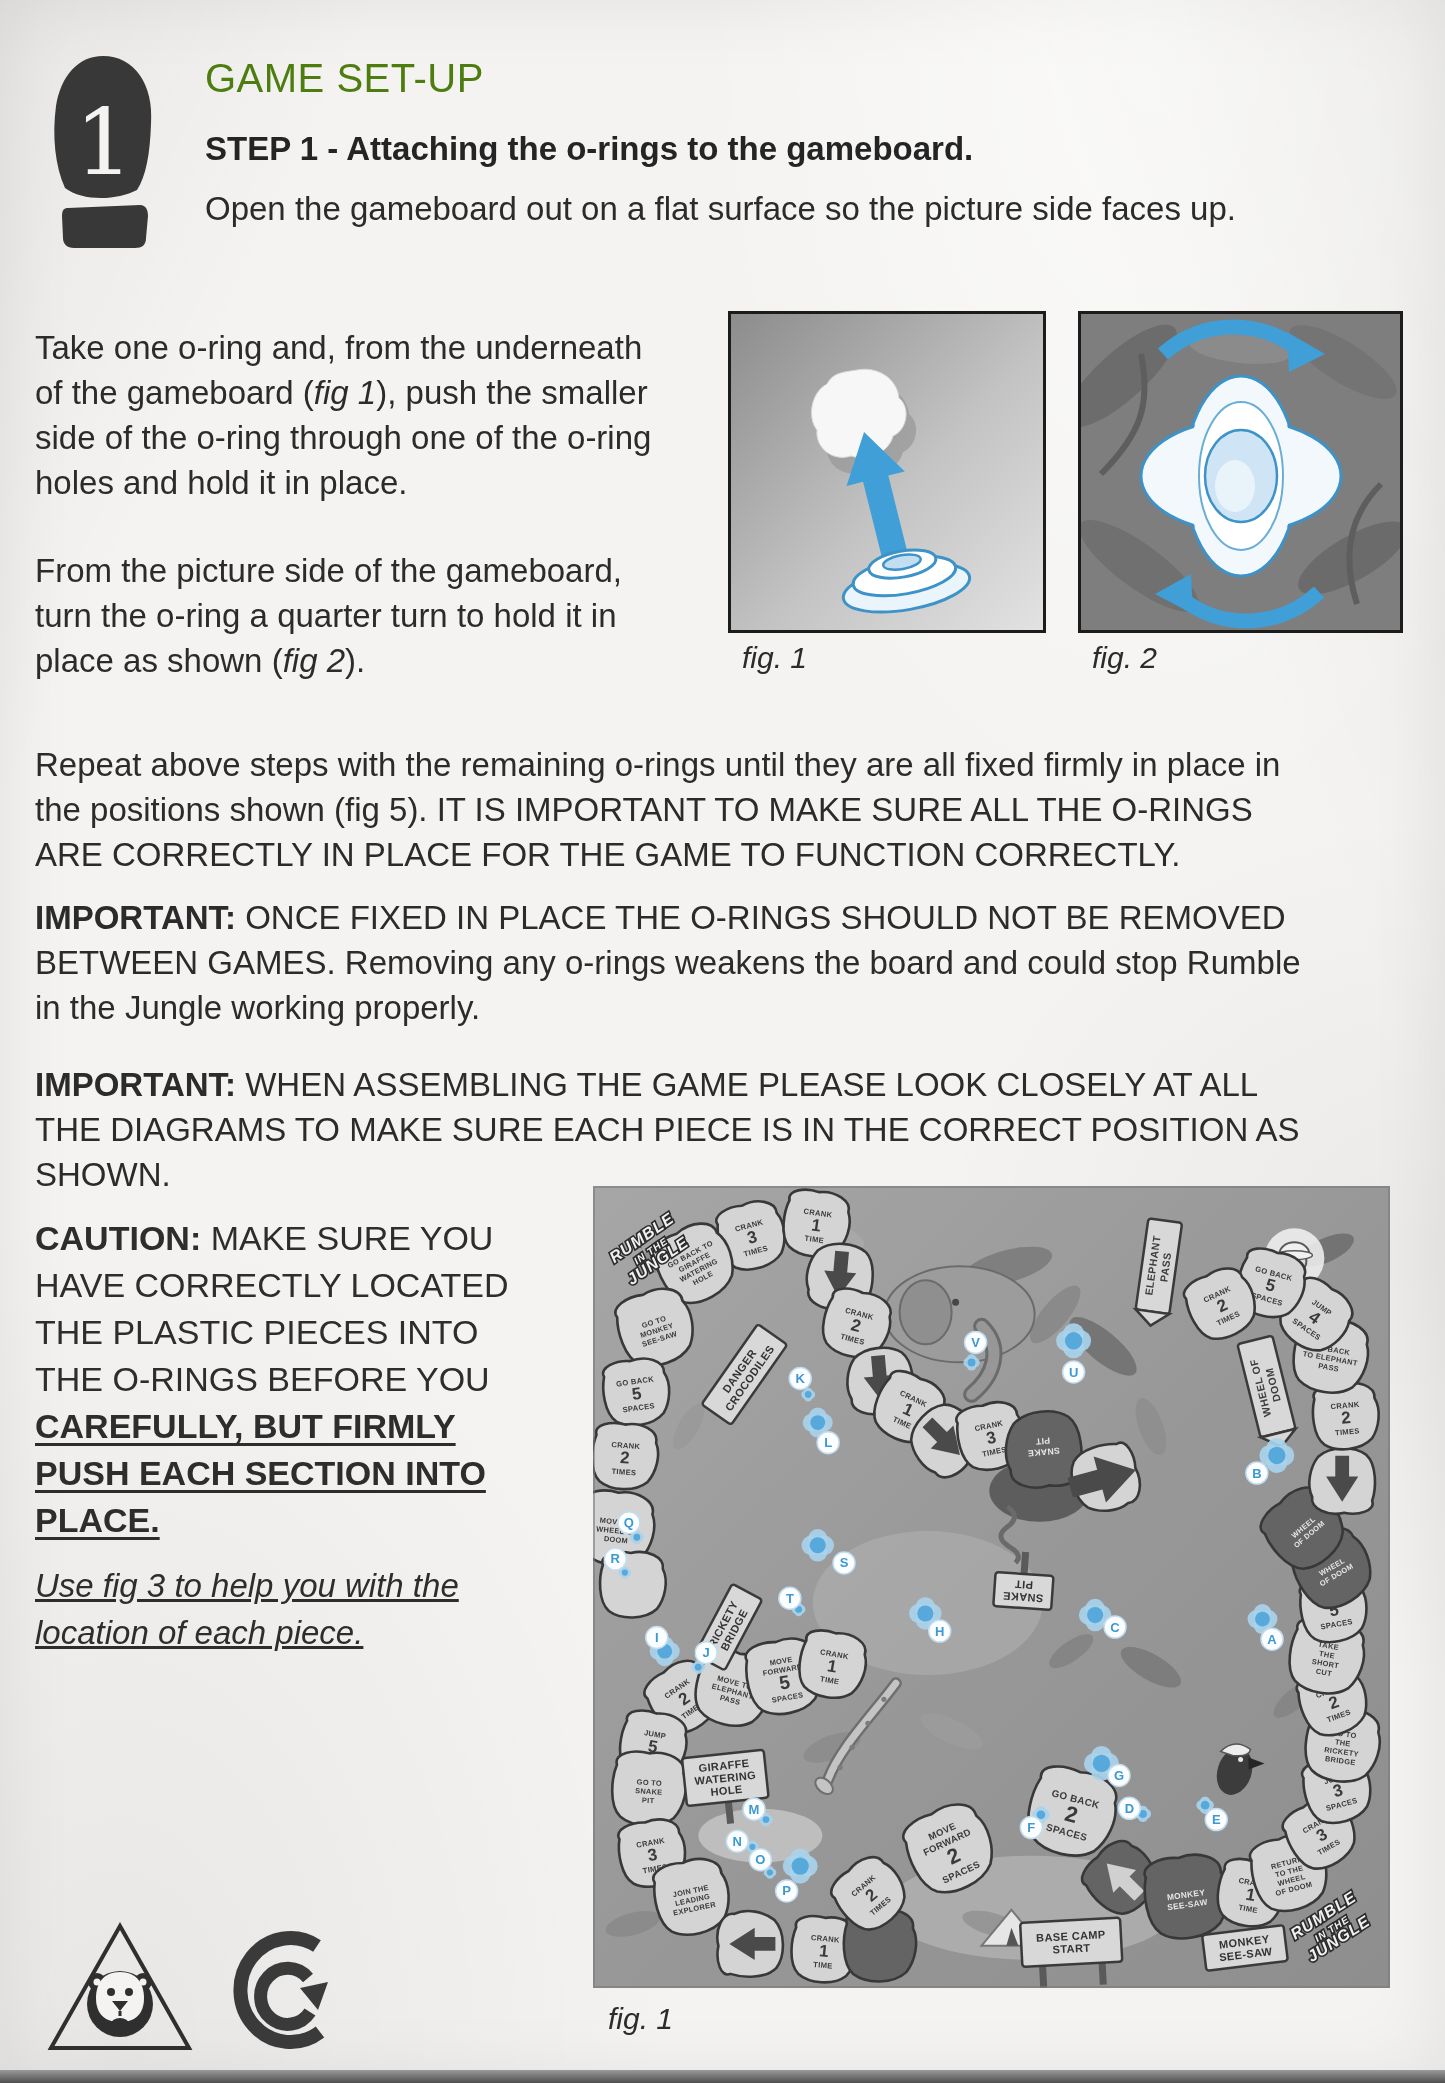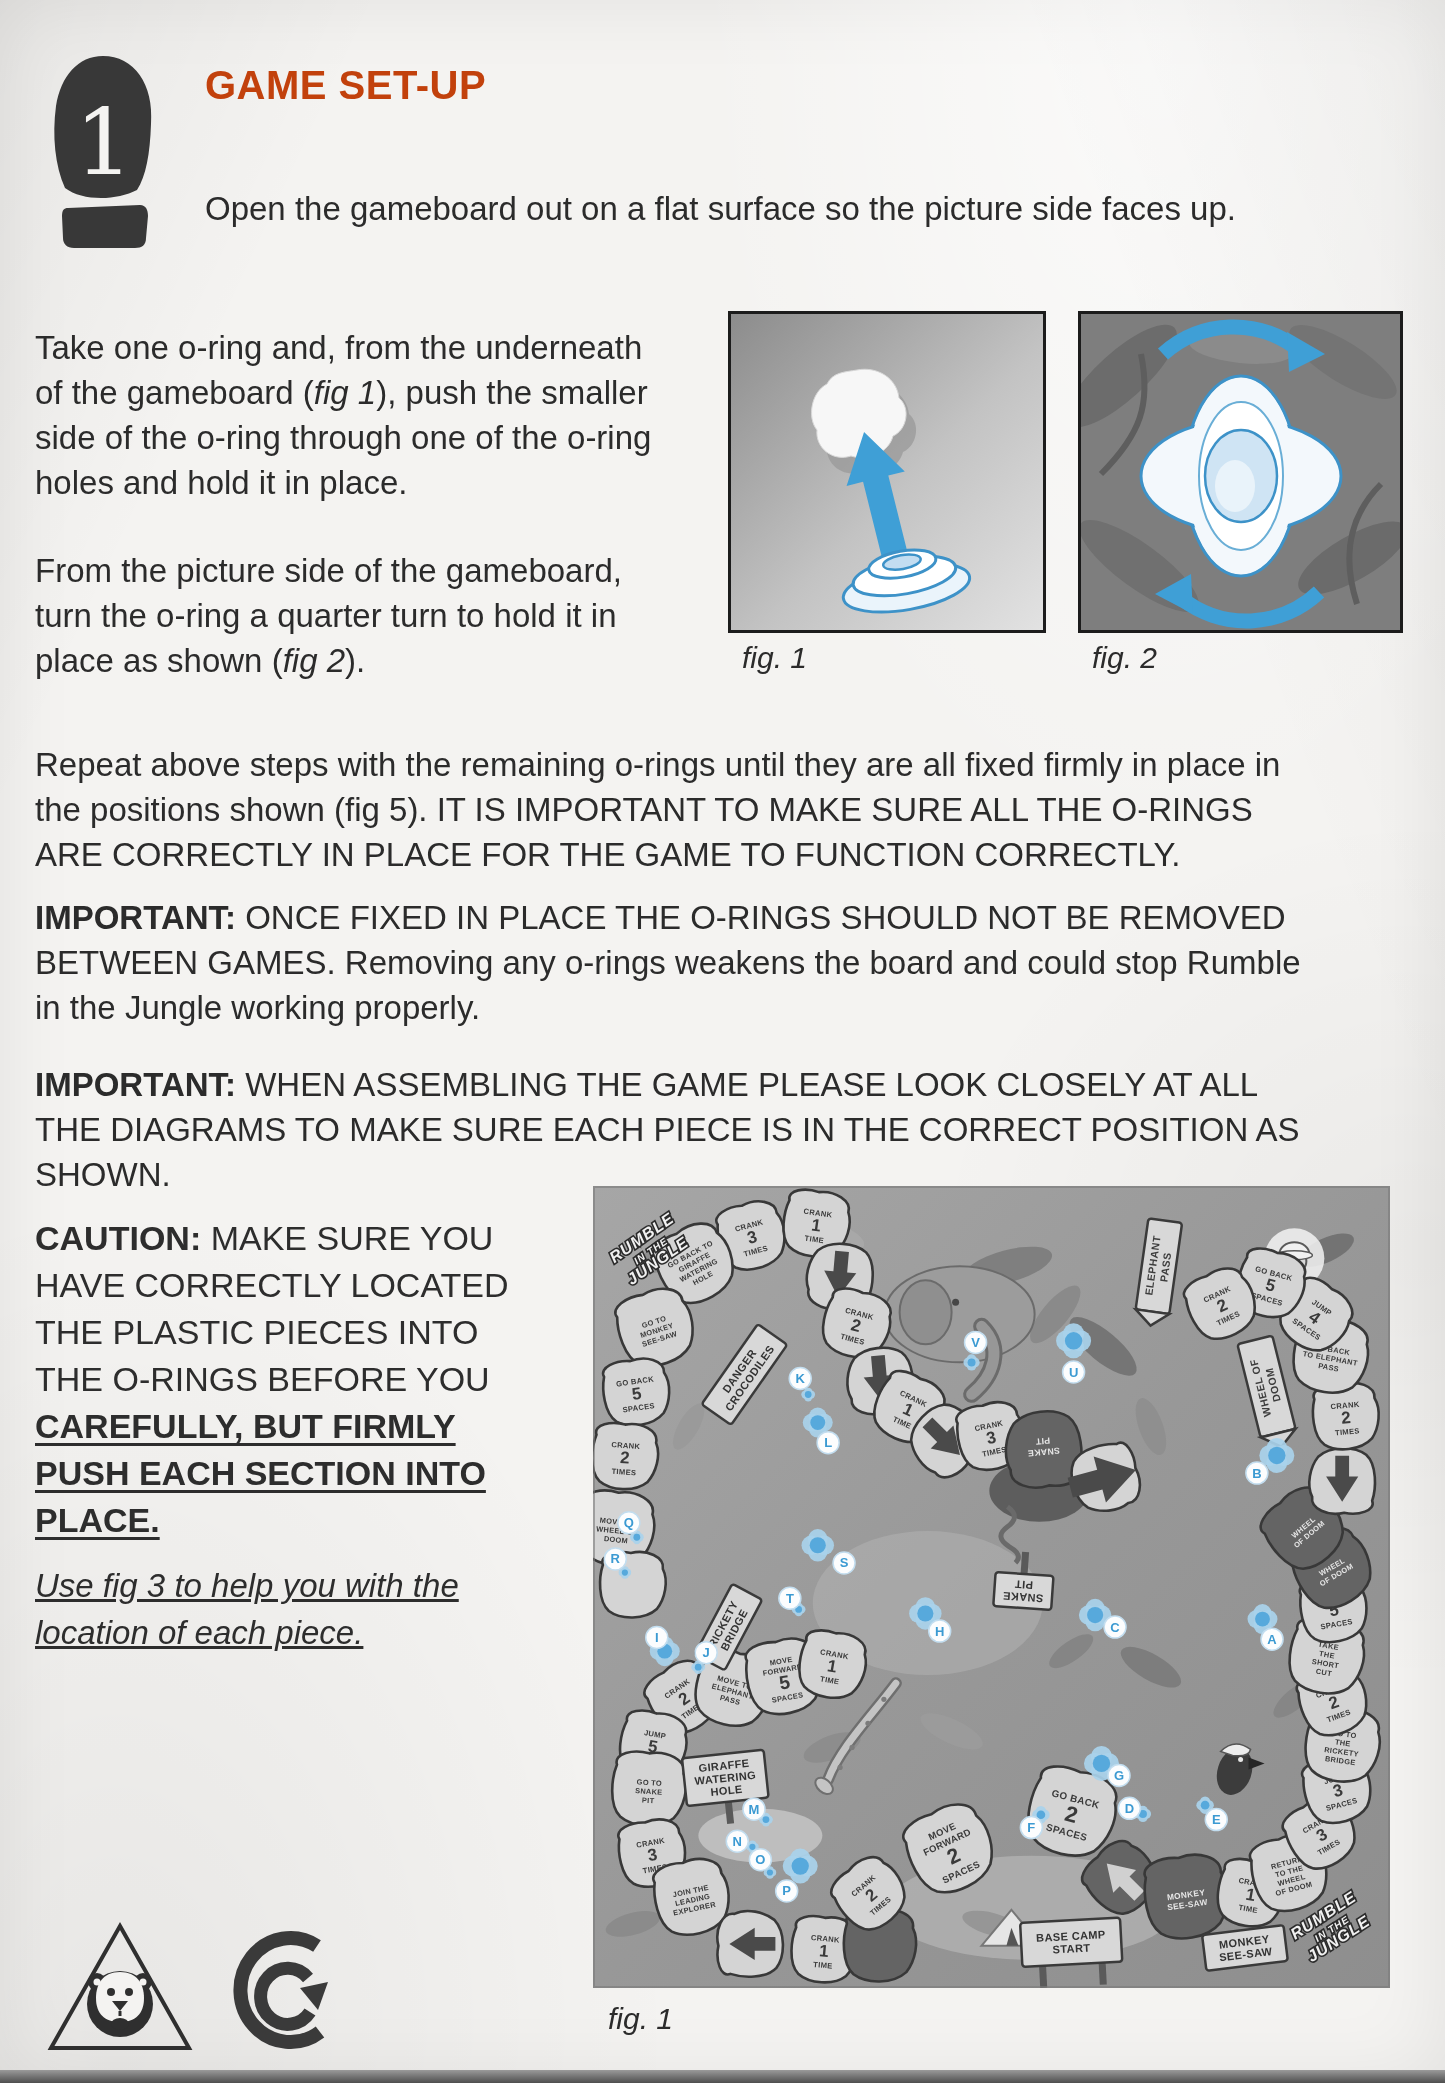"GAME SET-UP" .title { color: #c2410c -> #4d7c0f; font-weight: bold -> normal; margin-top: 7px -> none }
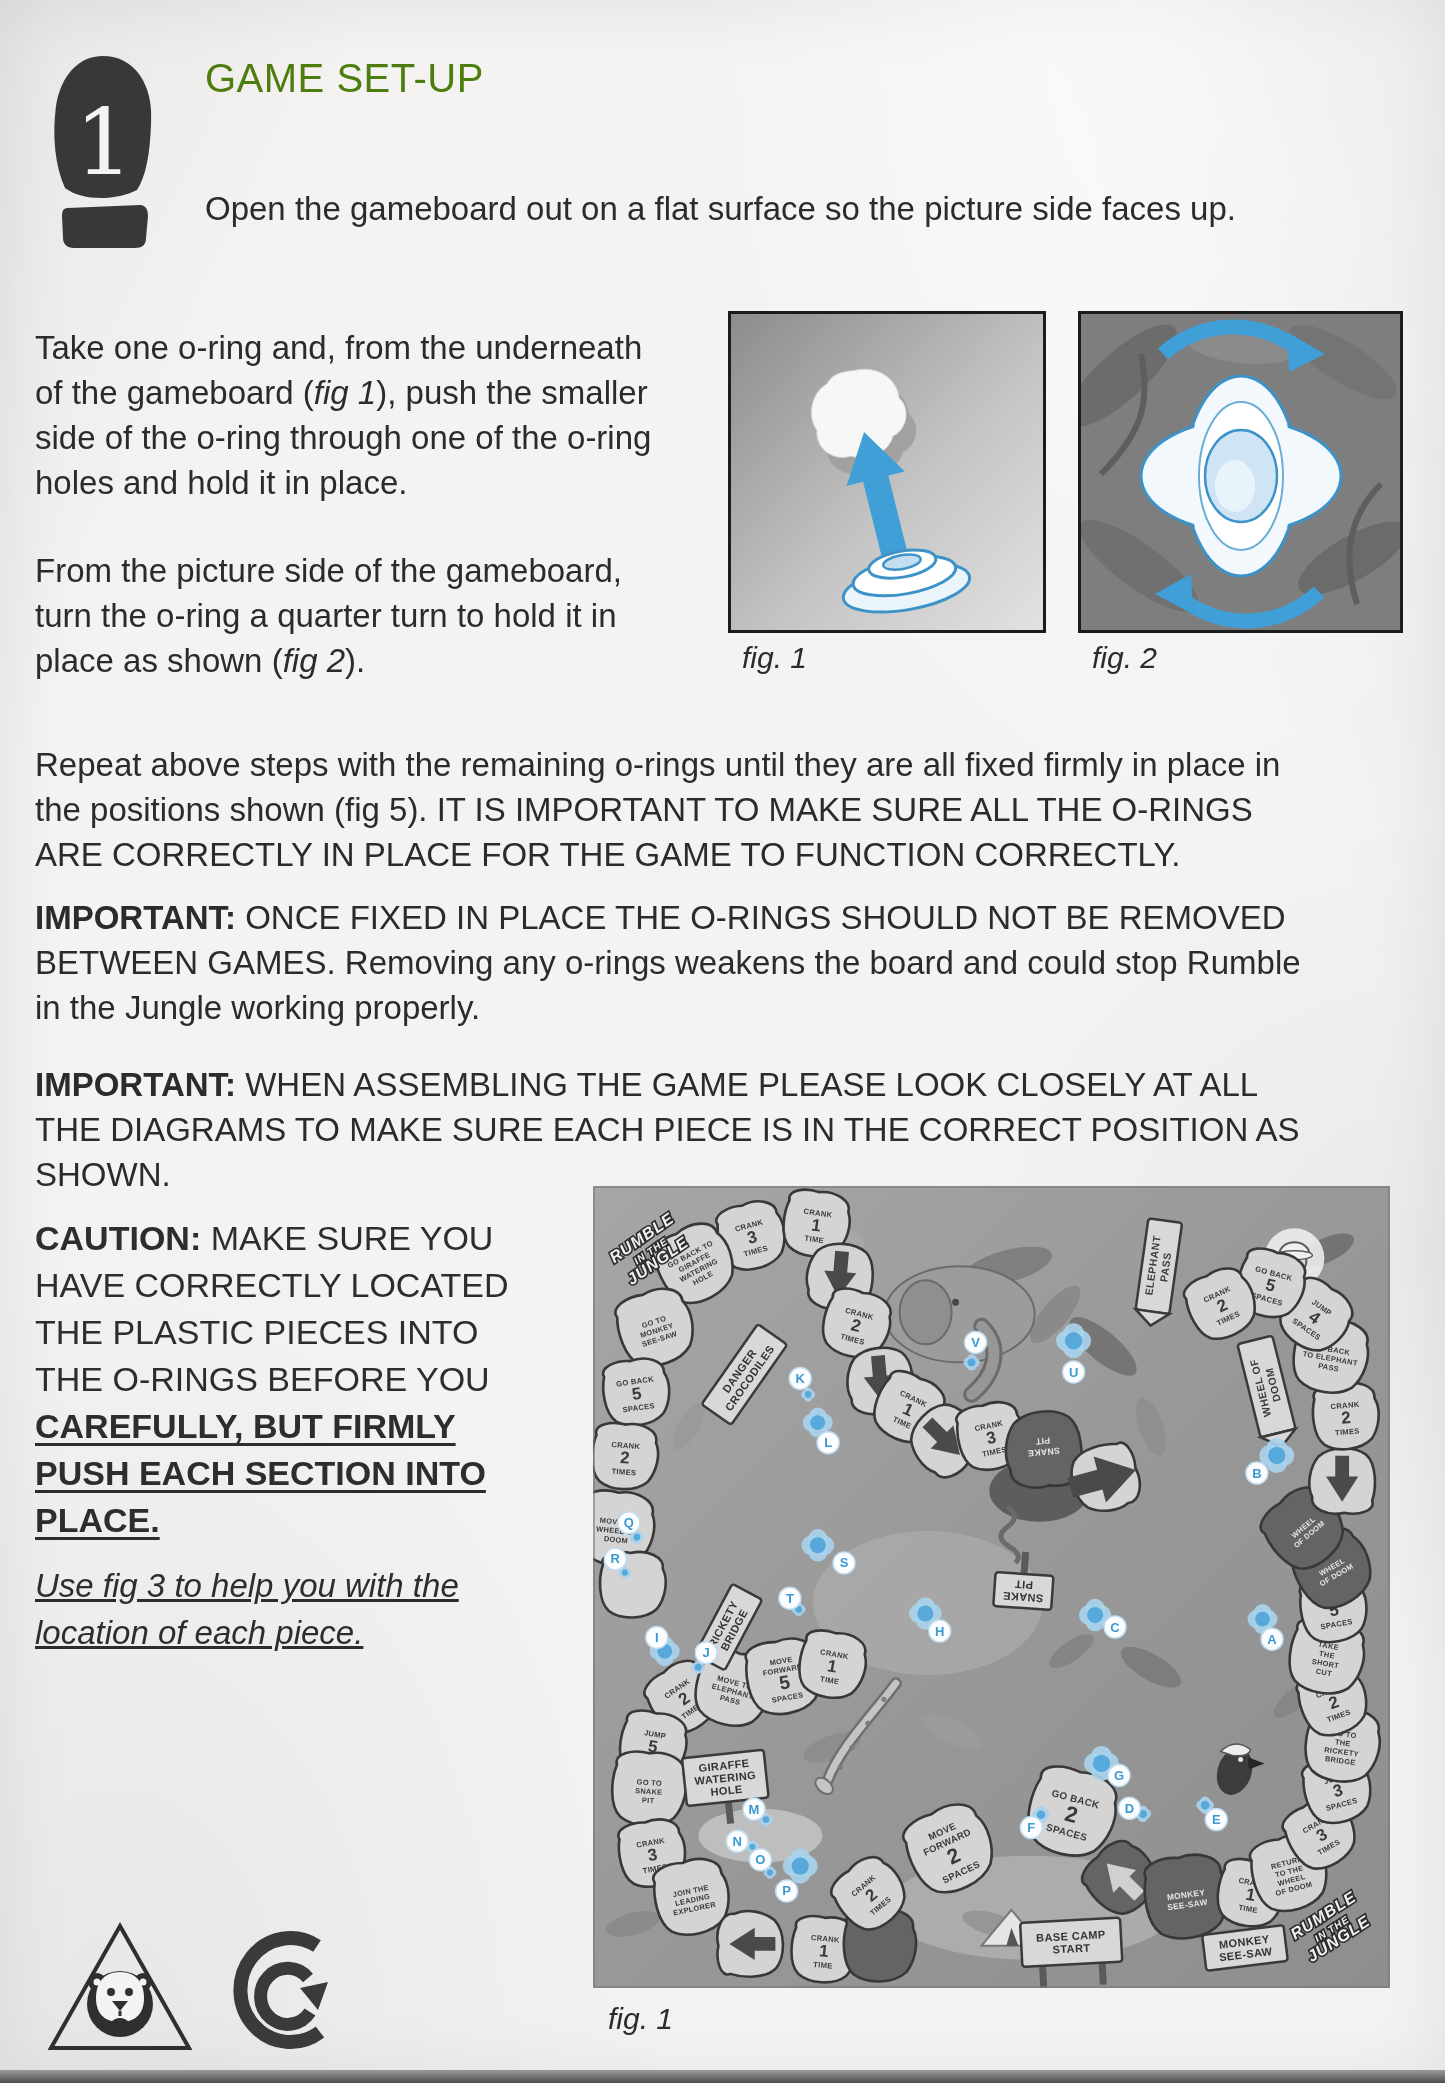"STEP 1 - Attaching the" h2.abs { html: none -> <h2>STEP 1 - Attaching the o-rings to the gameboard.</h2> }
